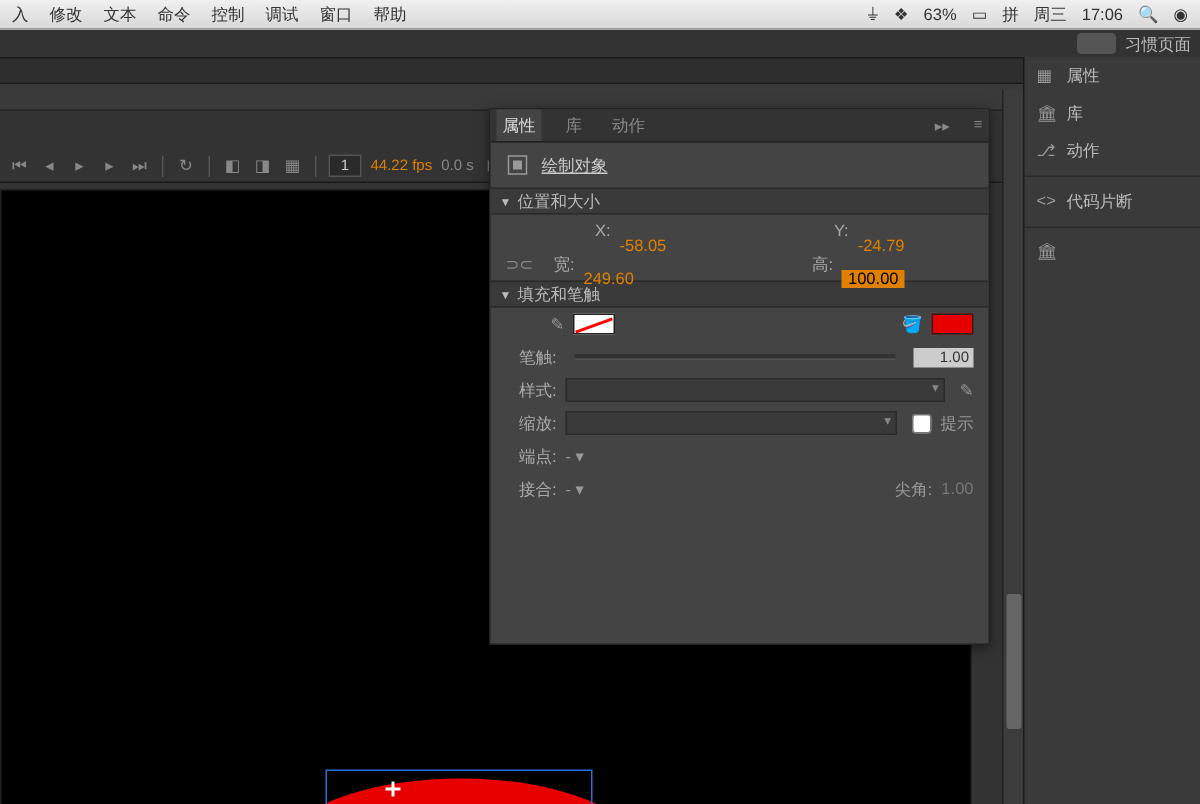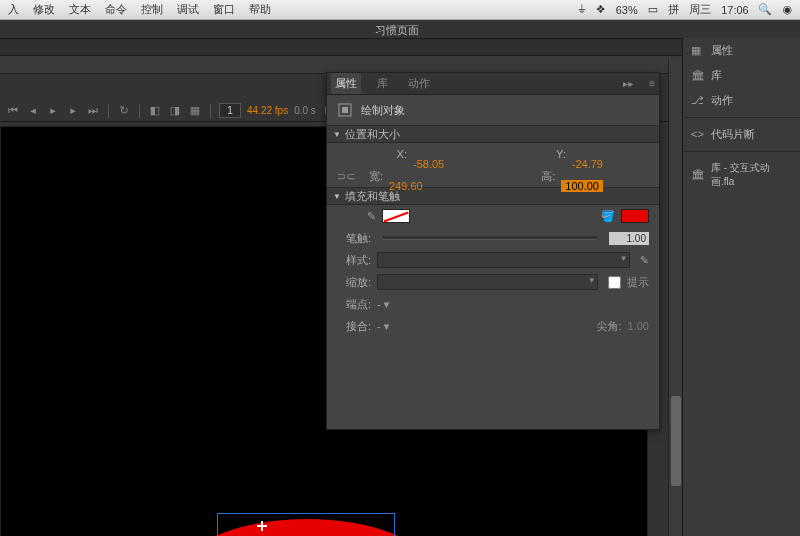"习惯页面" .top-toolbar { flex-direction: column -> none }
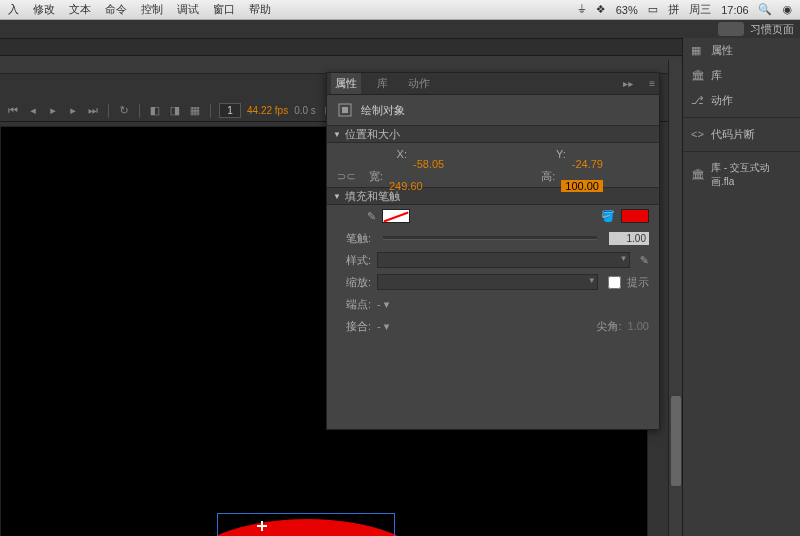"绘制对象" .obj-header .label { text-decoration: none -> underline }
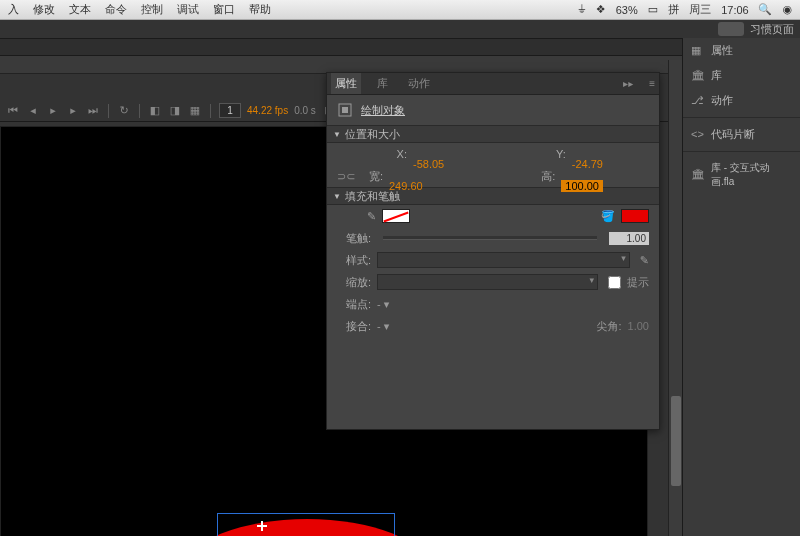"库 - 交互式动画.fla" span { html: <span>库 - 交互式动画.fla</span> -> none }
